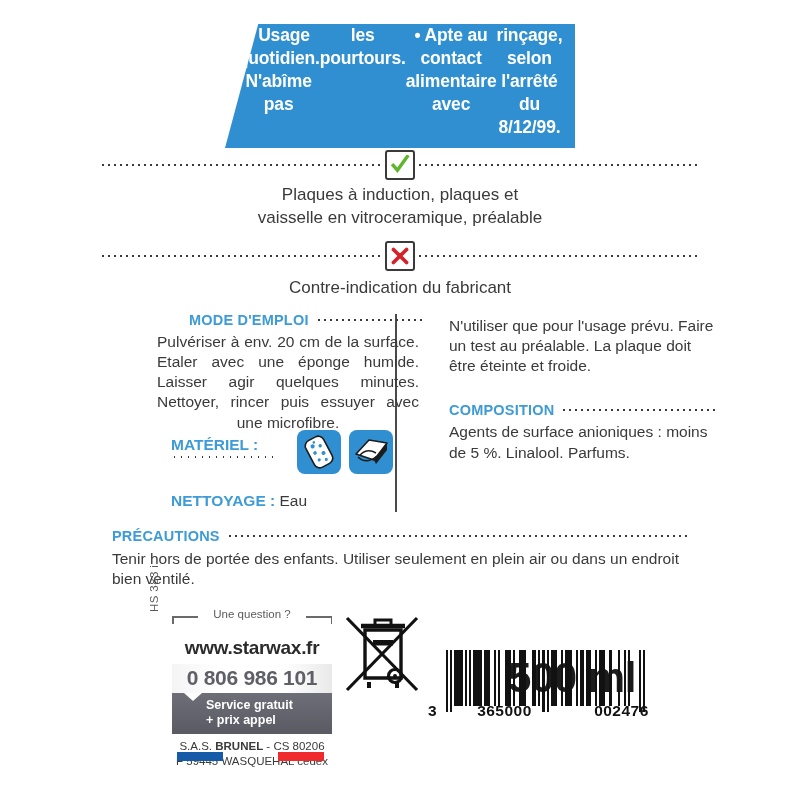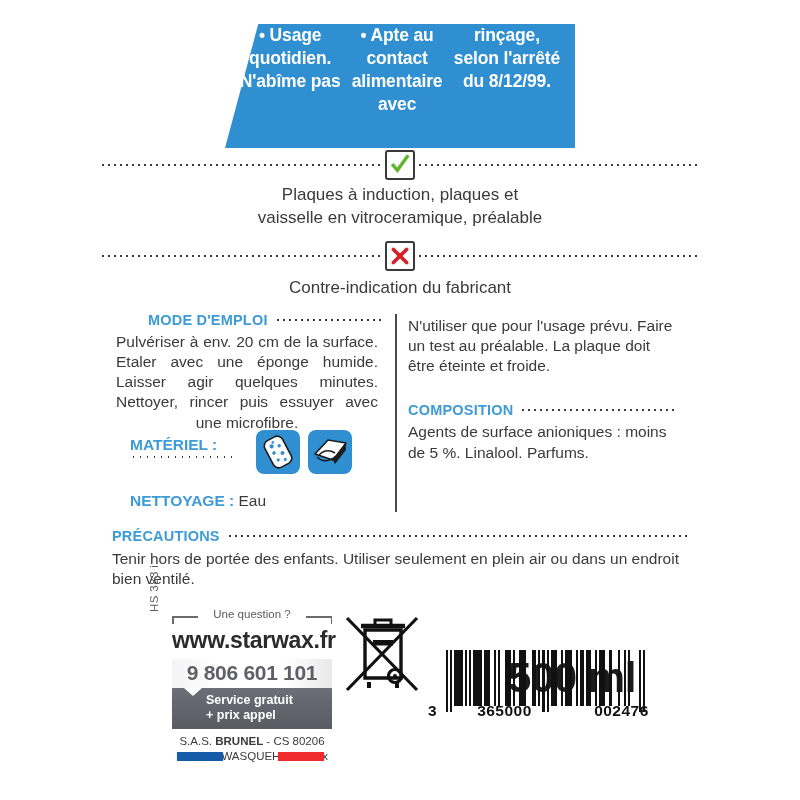"les pourtours." span.ln { html: none -> <span>les pourtours.</span> }
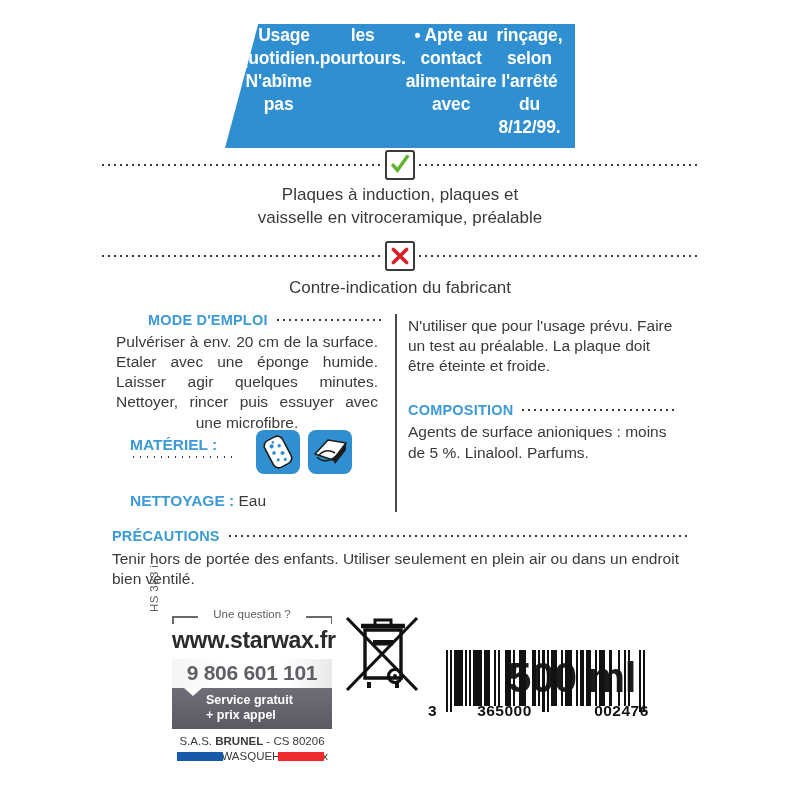"MODE D'EMPLOI" .col { margin-left: none -> 41px }
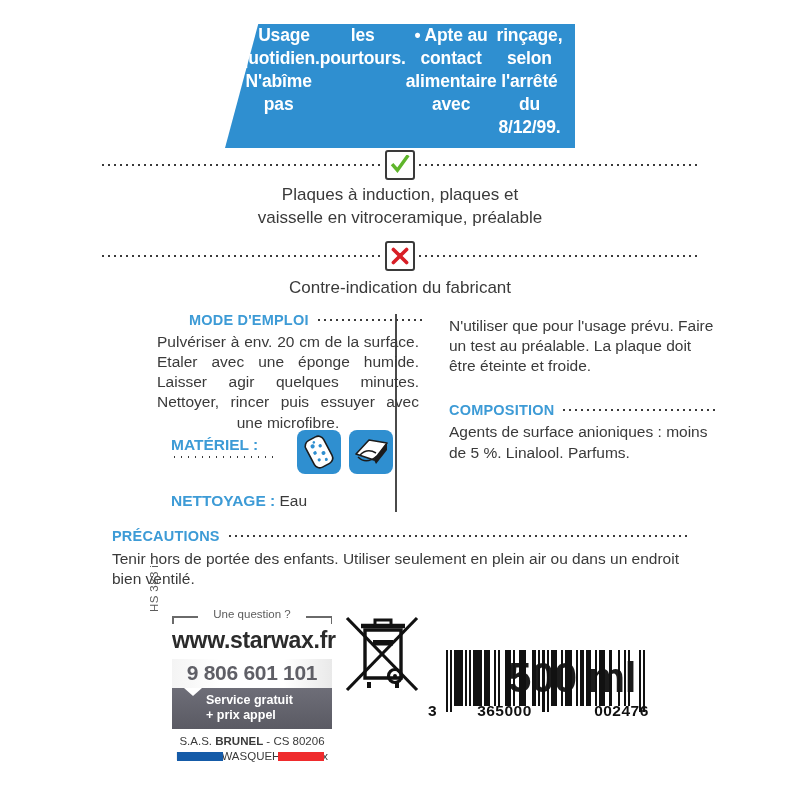"www.starwax.fr" .site { font-size: 23px -> 19px; margin-top: 3px -> 13px }
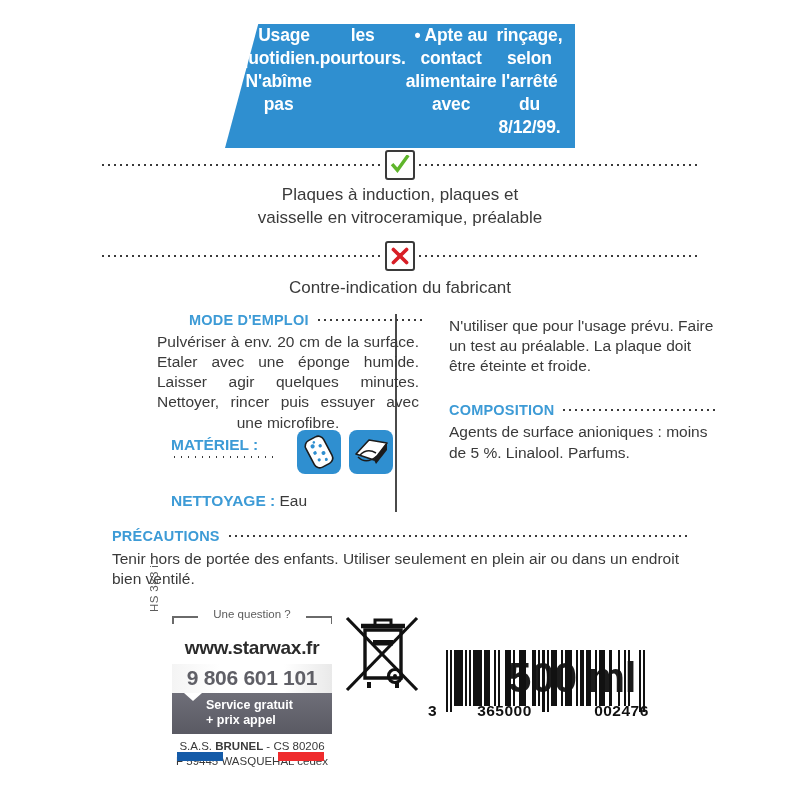"9 806 601 101" div.phone-num { text: 9 806 601 101 -> 0 806 986 101 }
